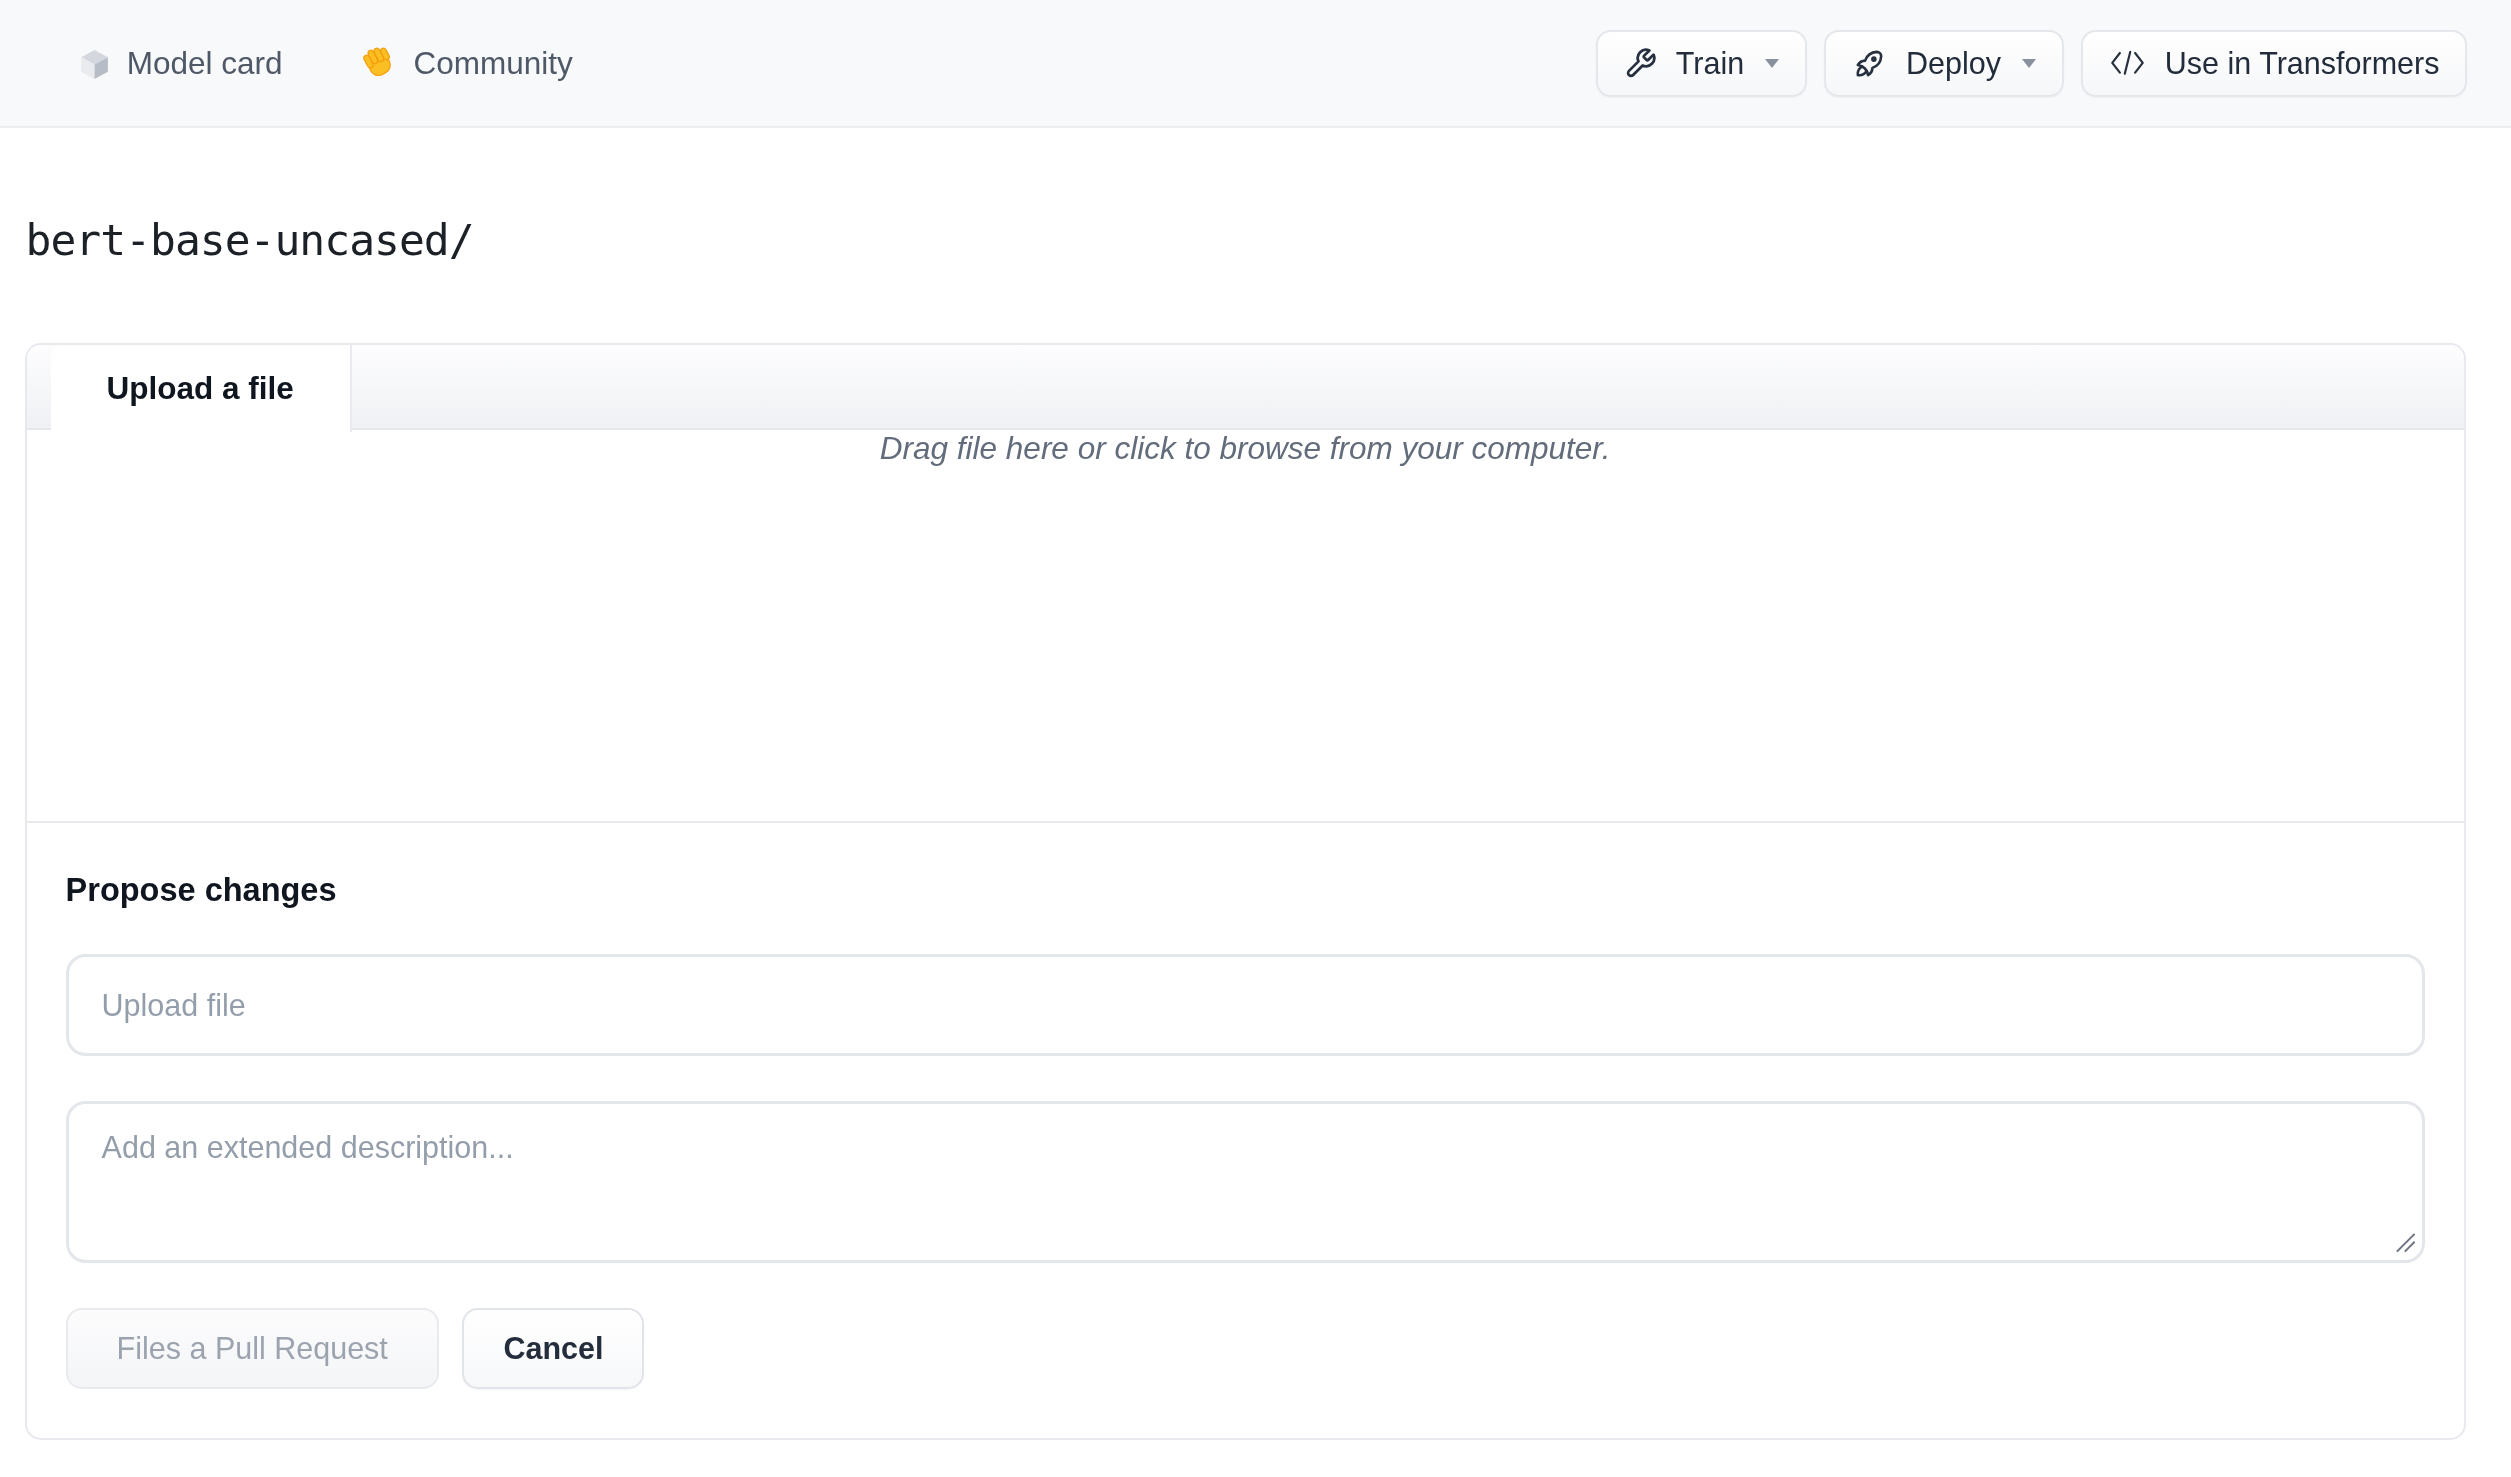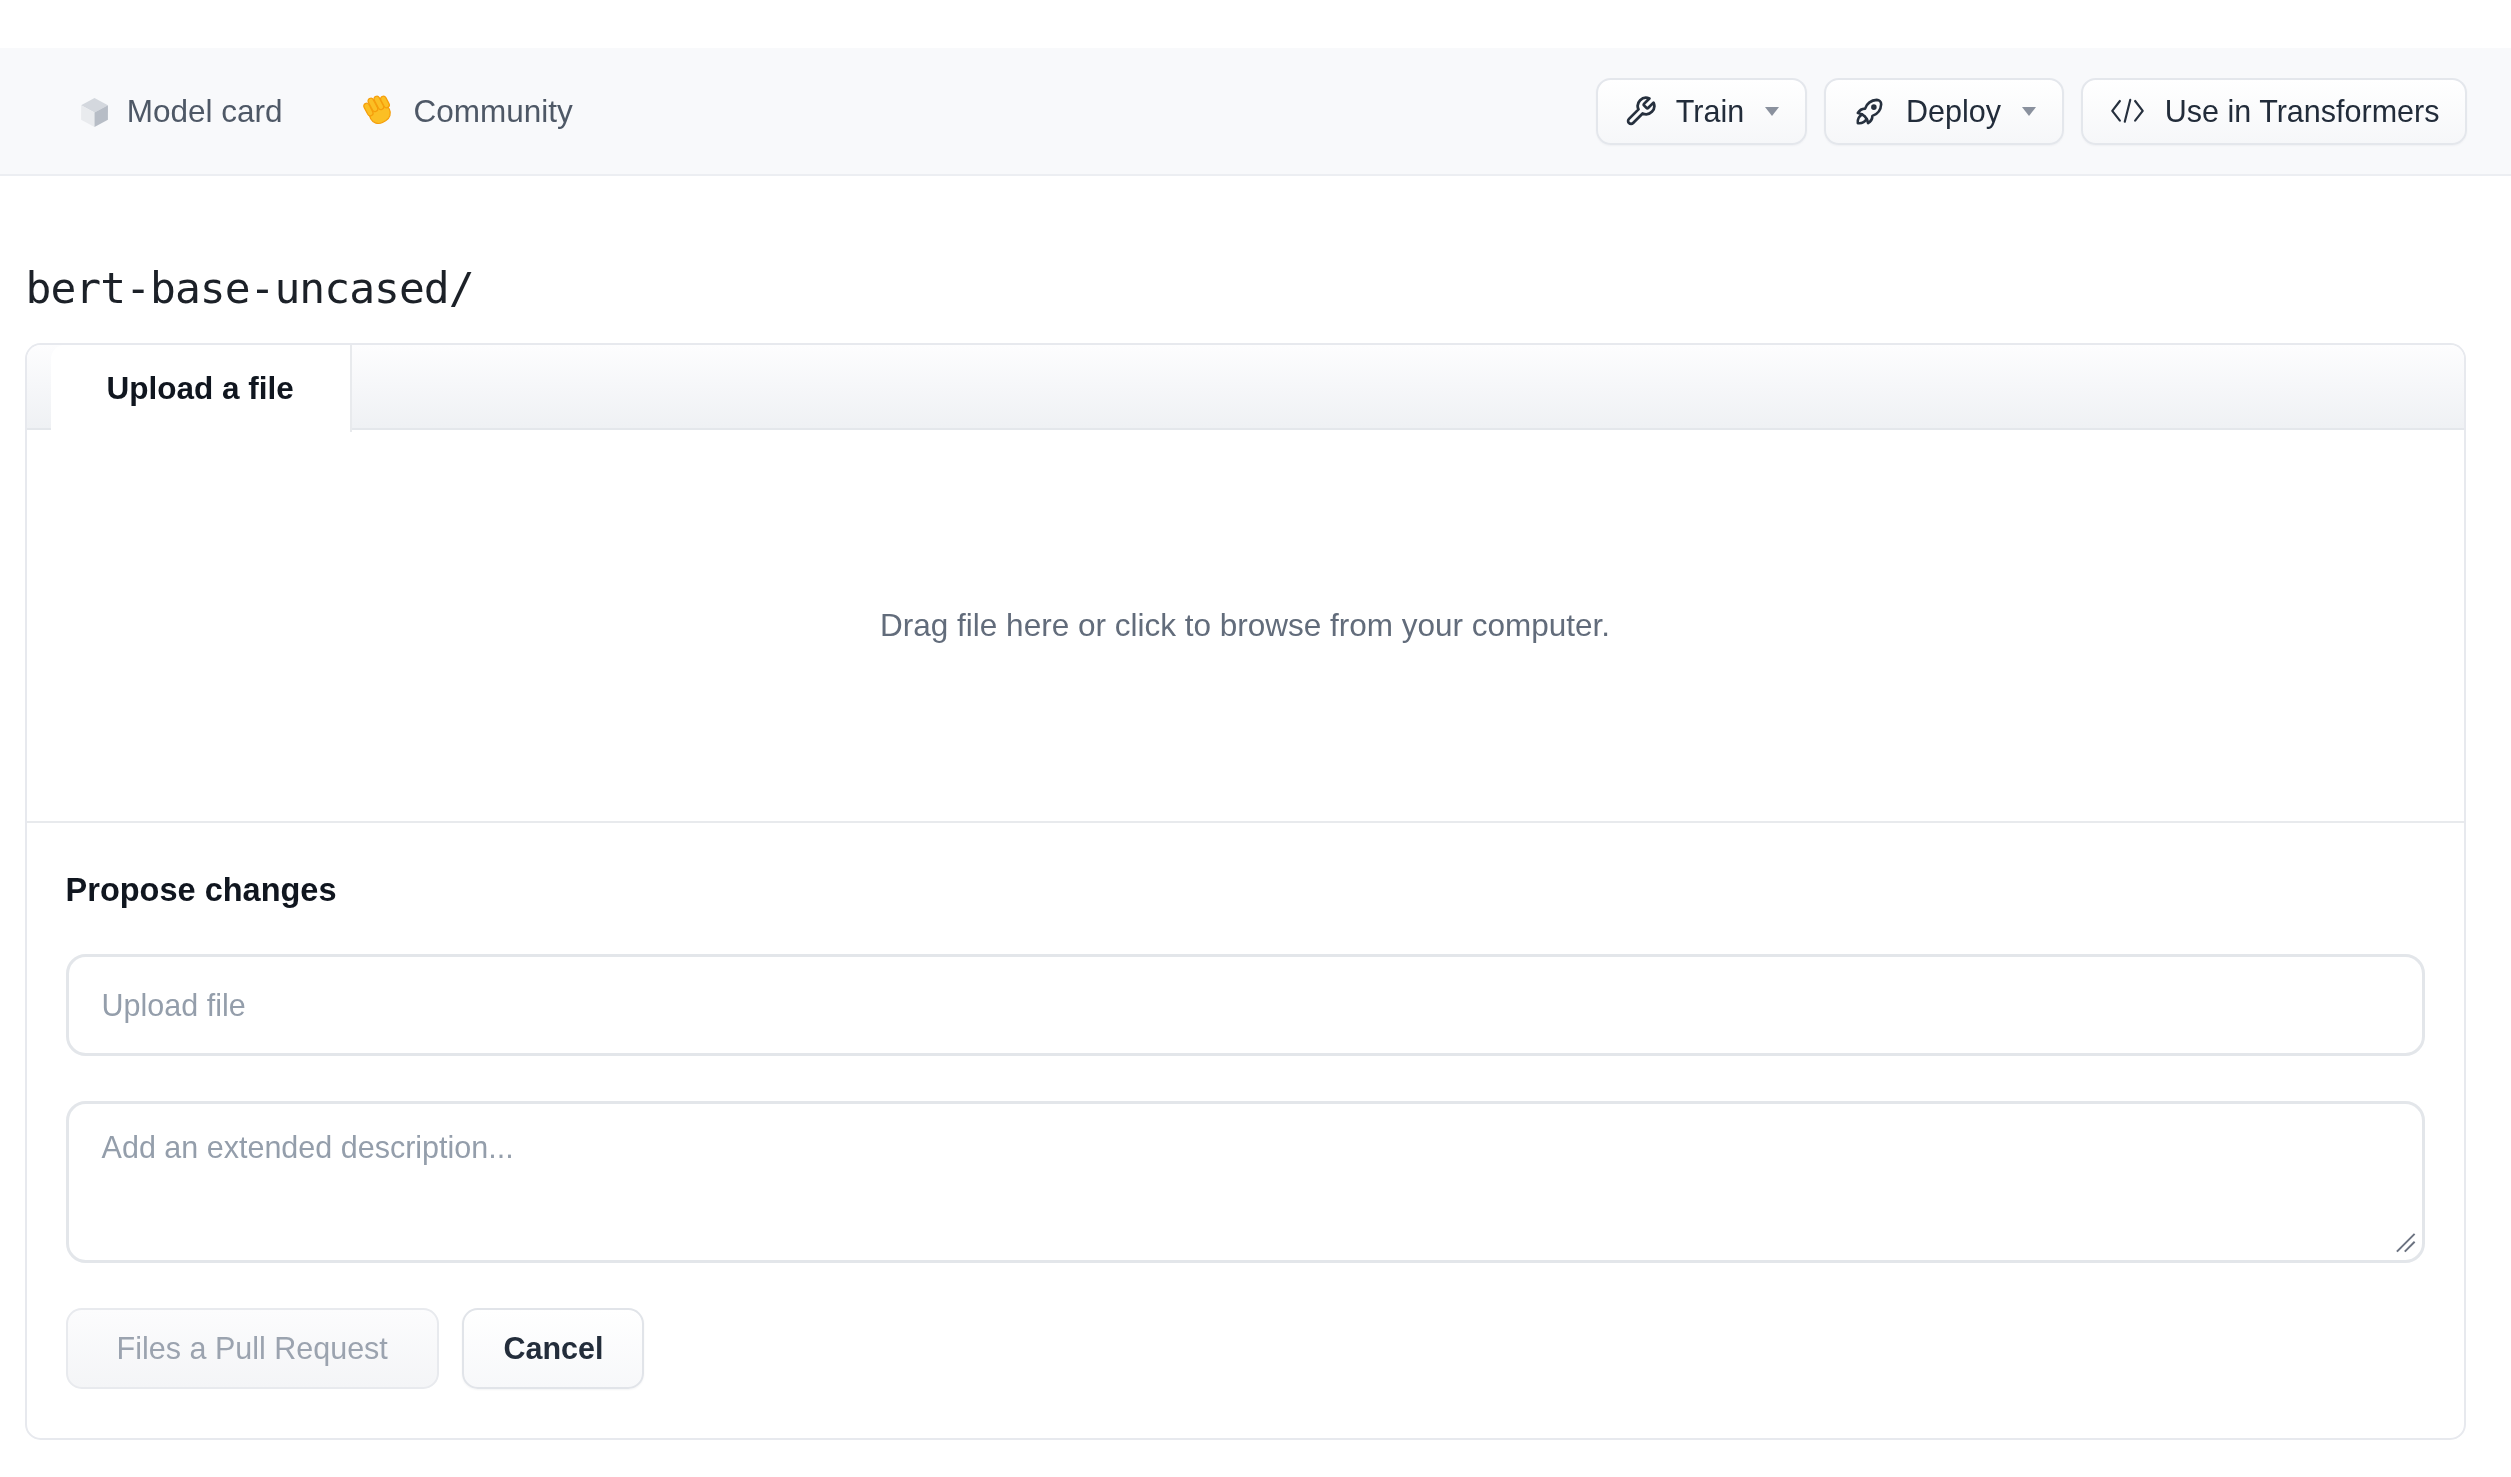"Model card" .header { margin-top: 48px -> none }
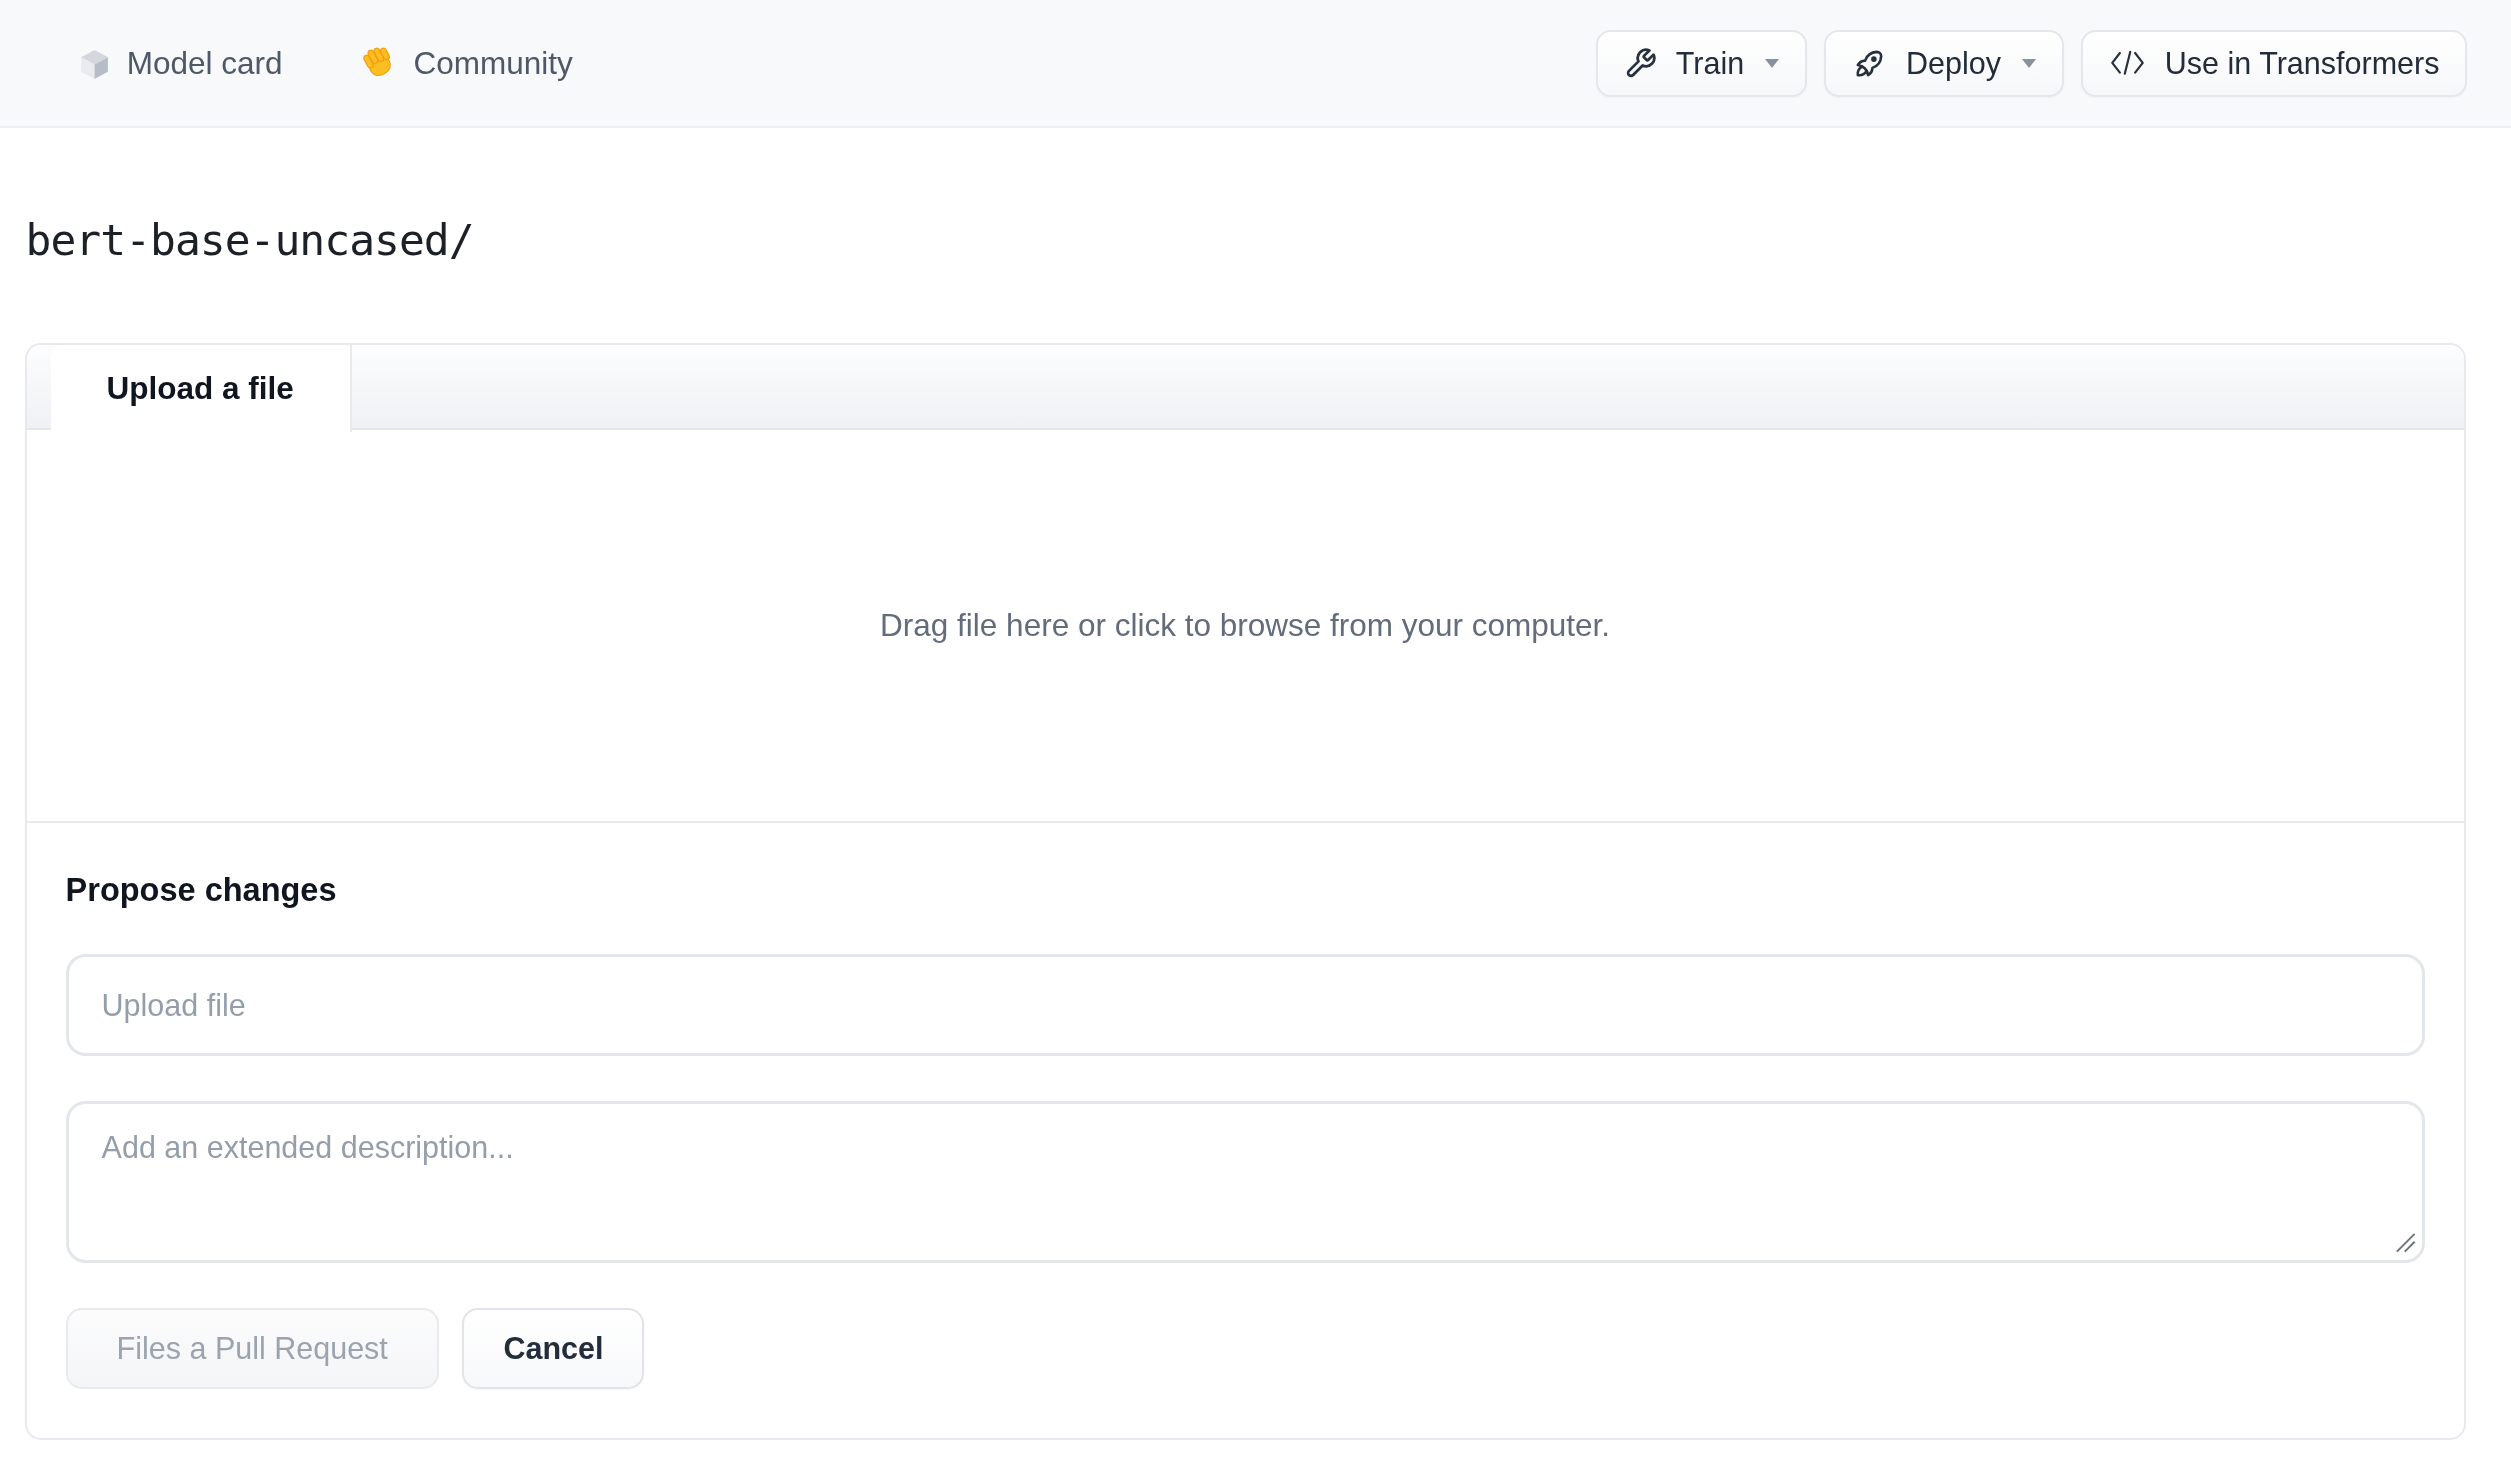"Drag file here or click" .dropzone { align-items: center -> none; font-style: none -> italic }
